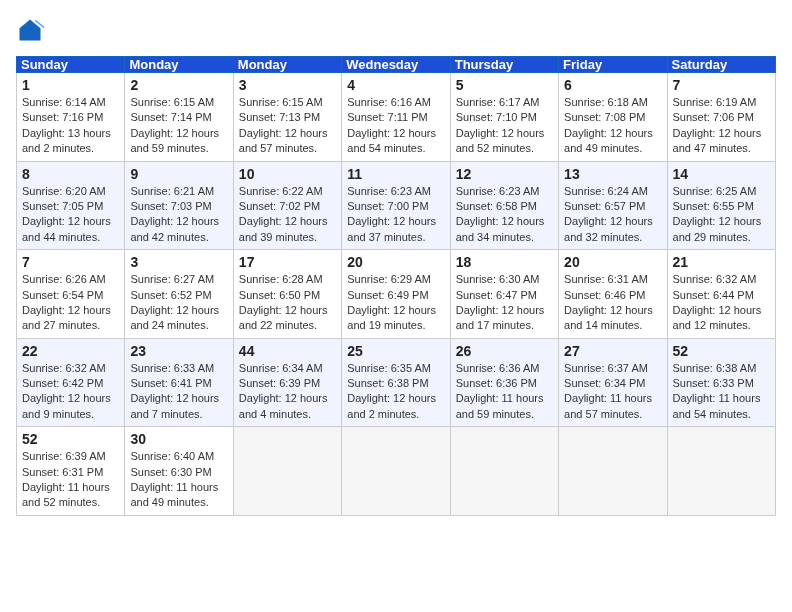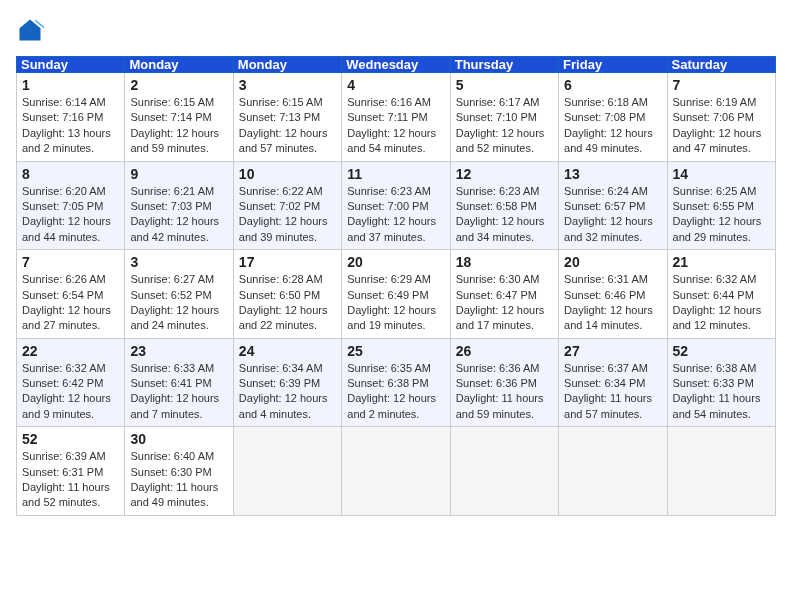"24" span.day-num { text: 24 -> 44 }
